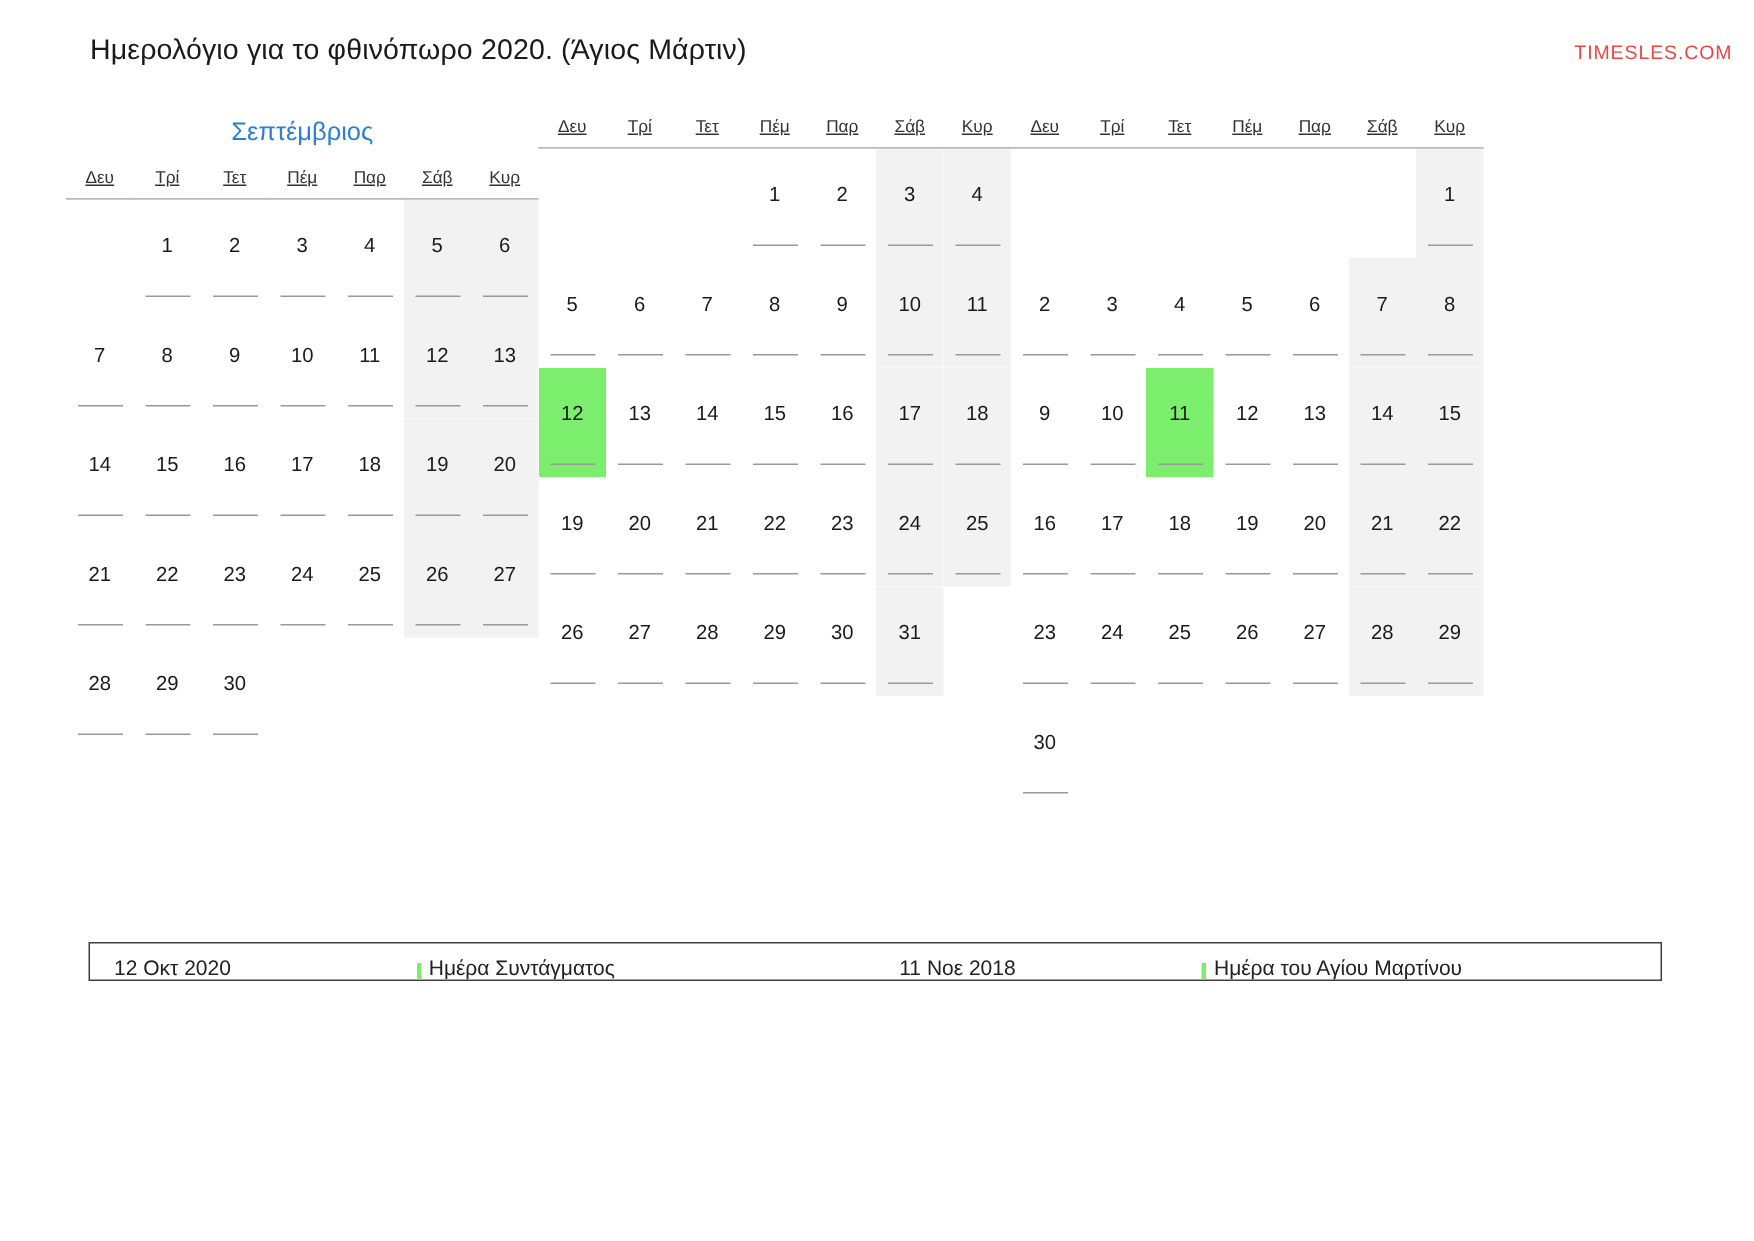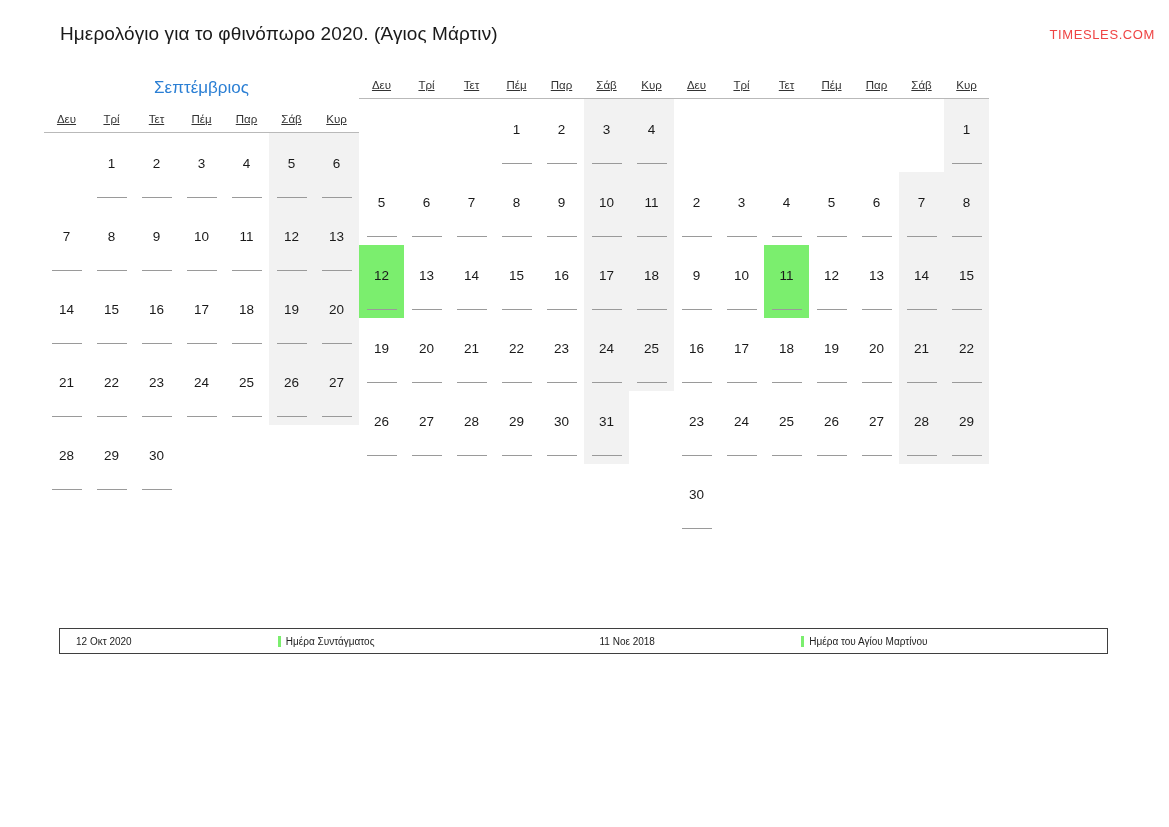"12 Οκτ 2020" .legend-cell { align-items: center -> flex-end; font-size: 10px -> 14px }
